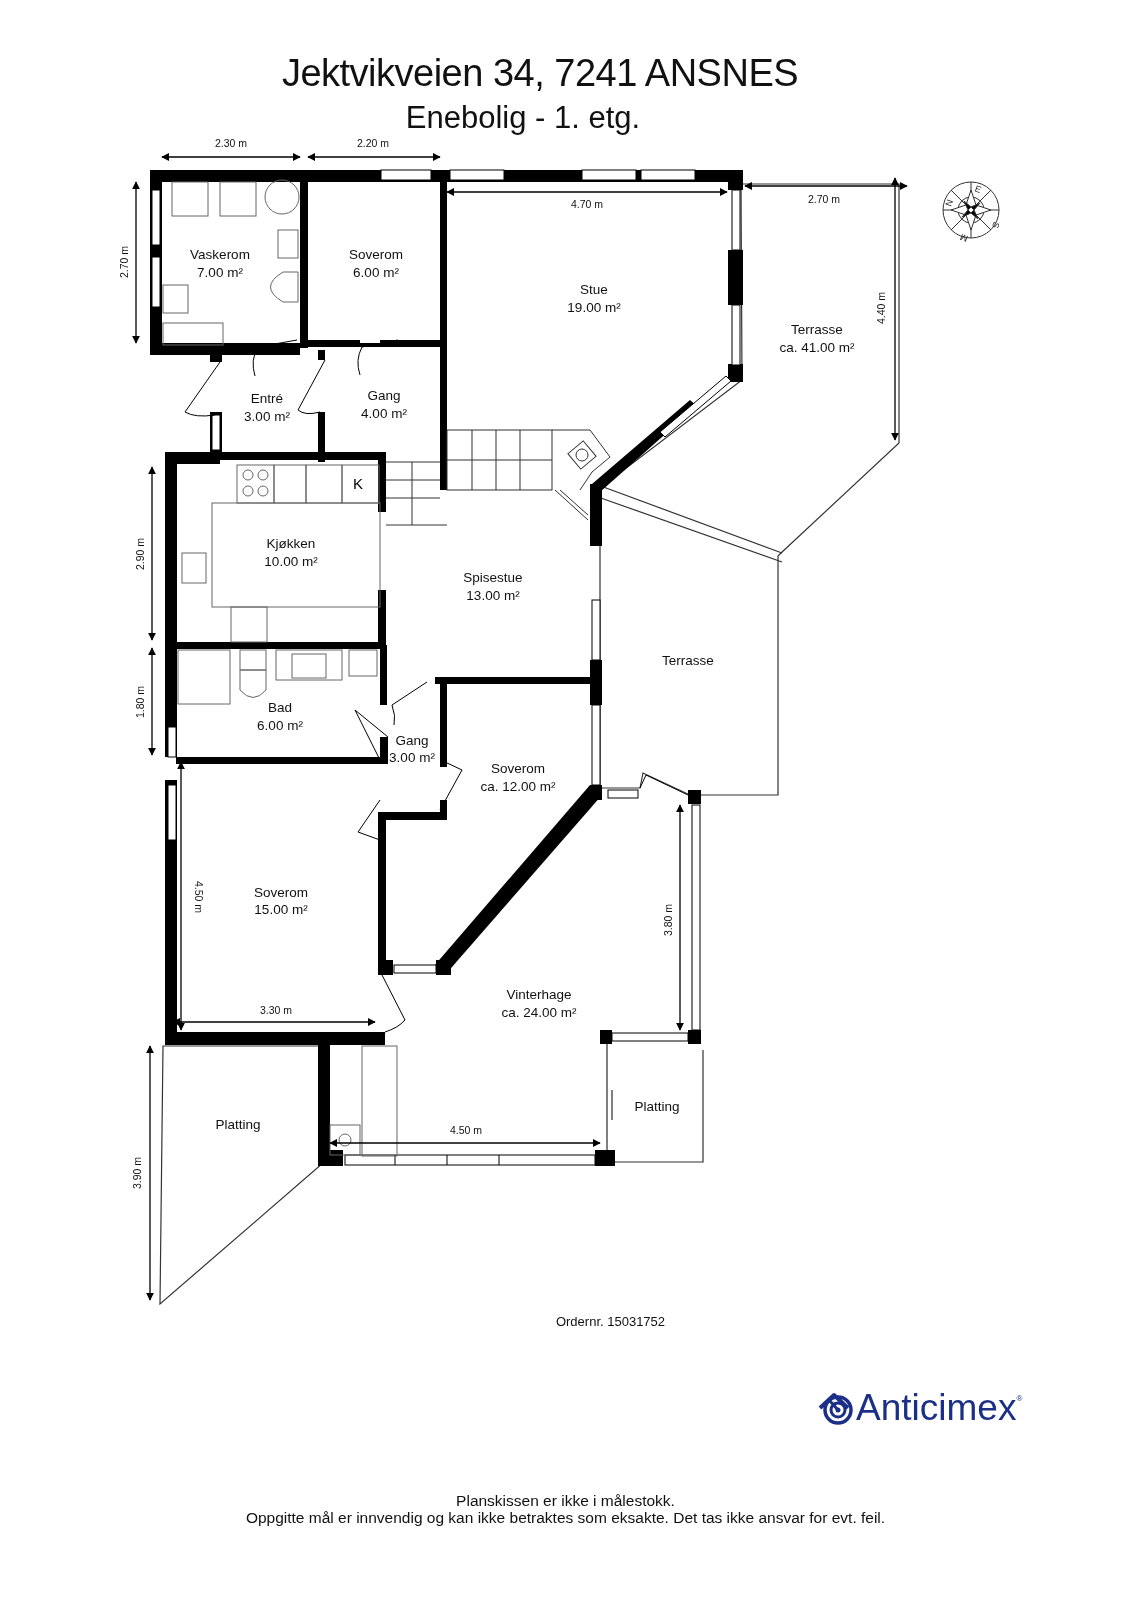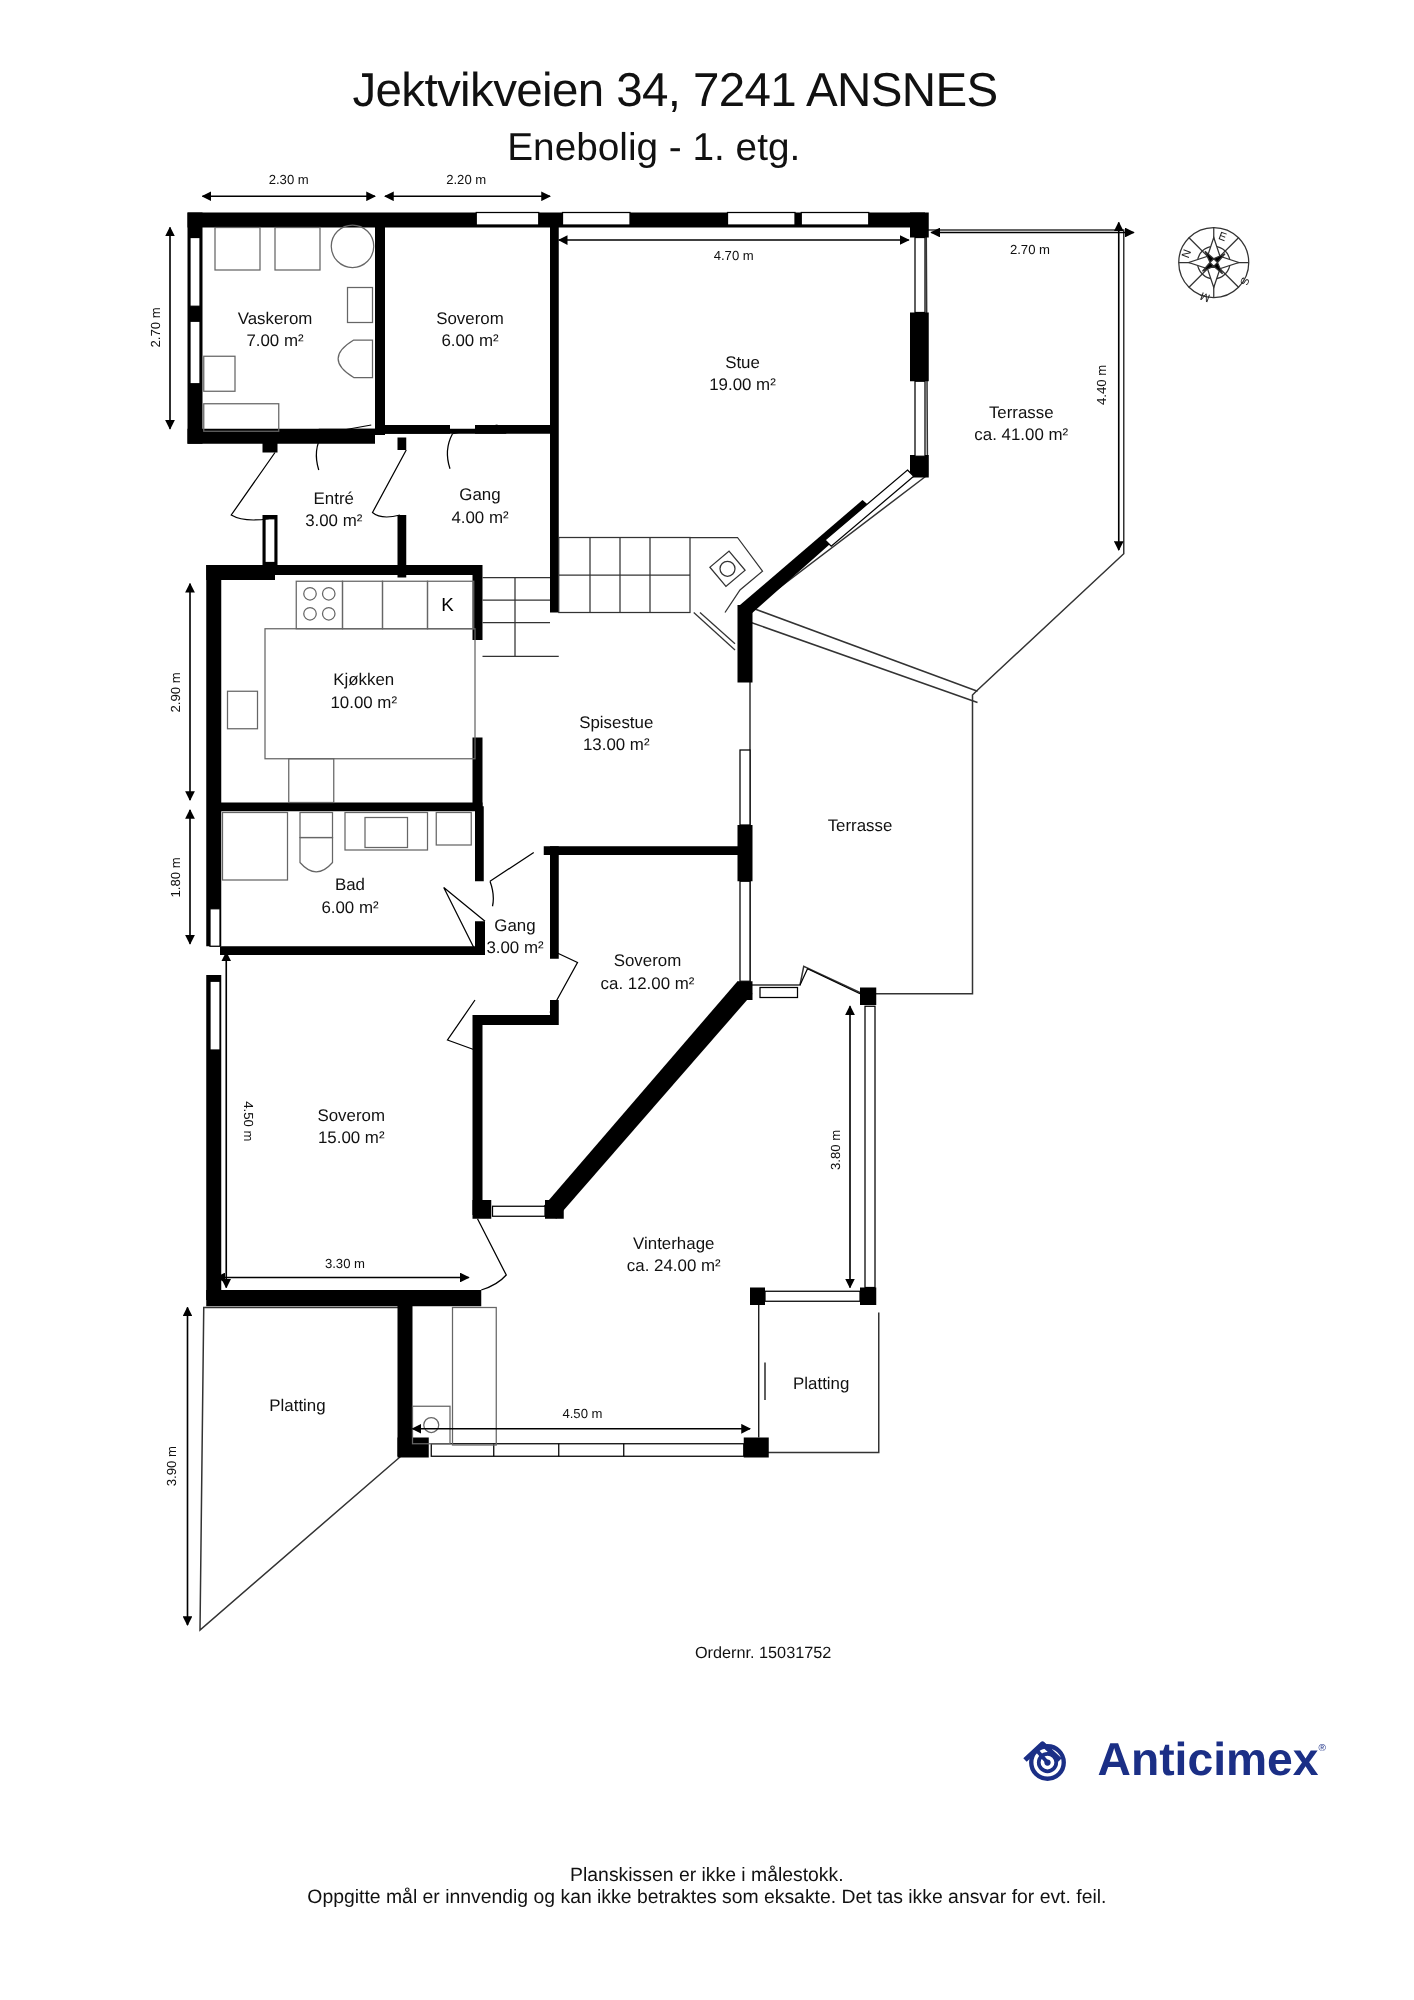"Anticimex" .logo-text { font-weight: bold -> normal; margin-left: 22px -> 0 }
